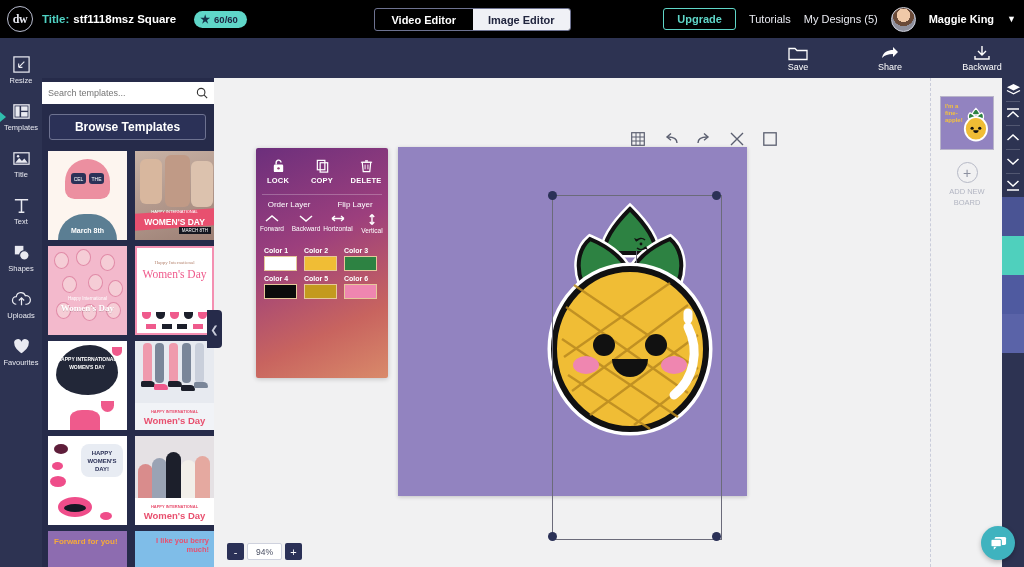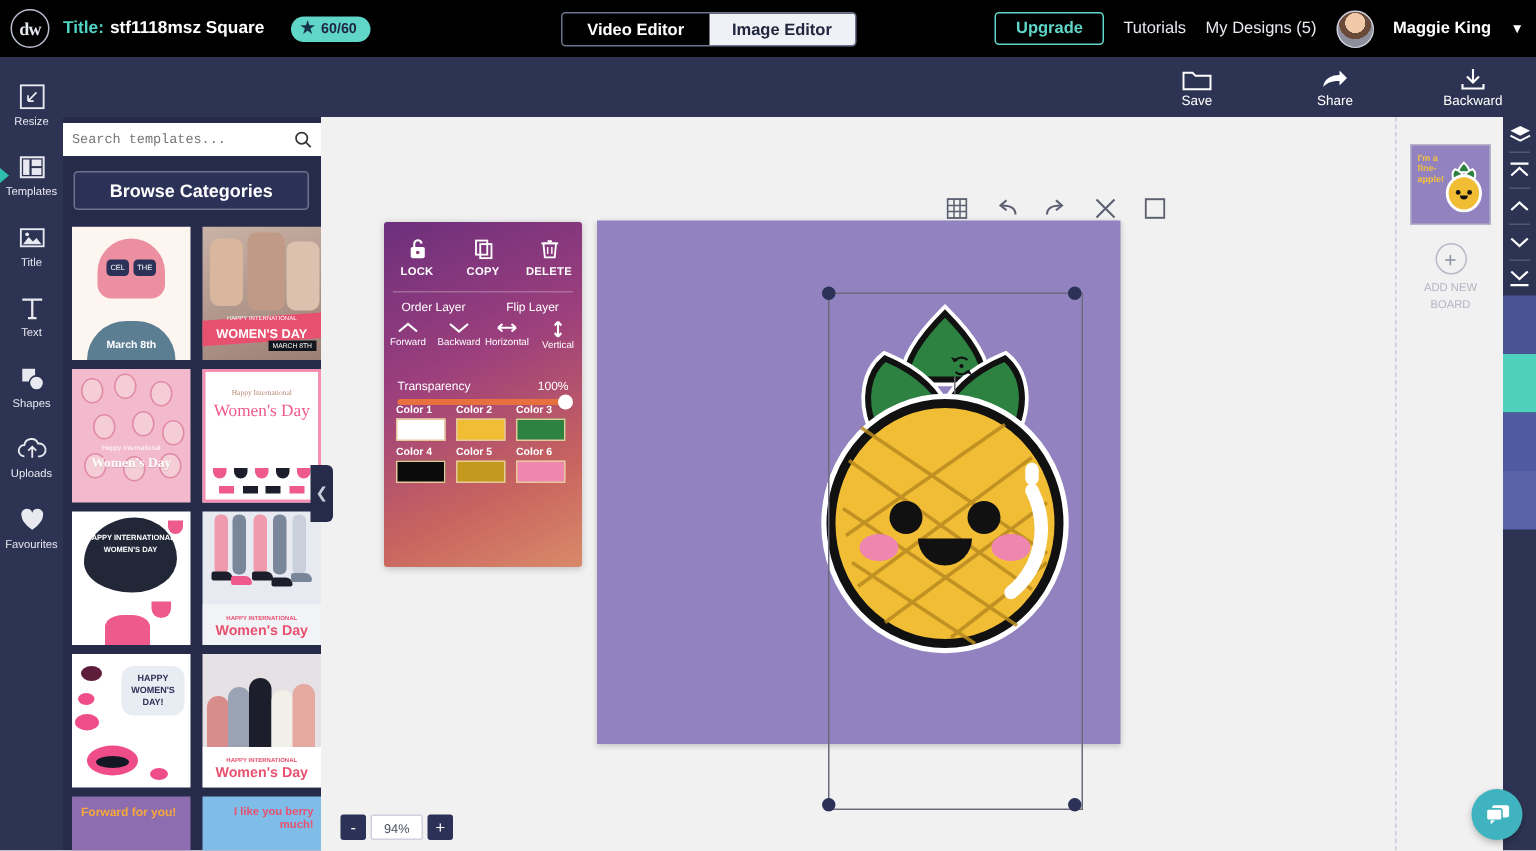"Search templates..." .search-box input { font-family: Liberation Mono, monospace -> Liberation Sans, sans-serif }
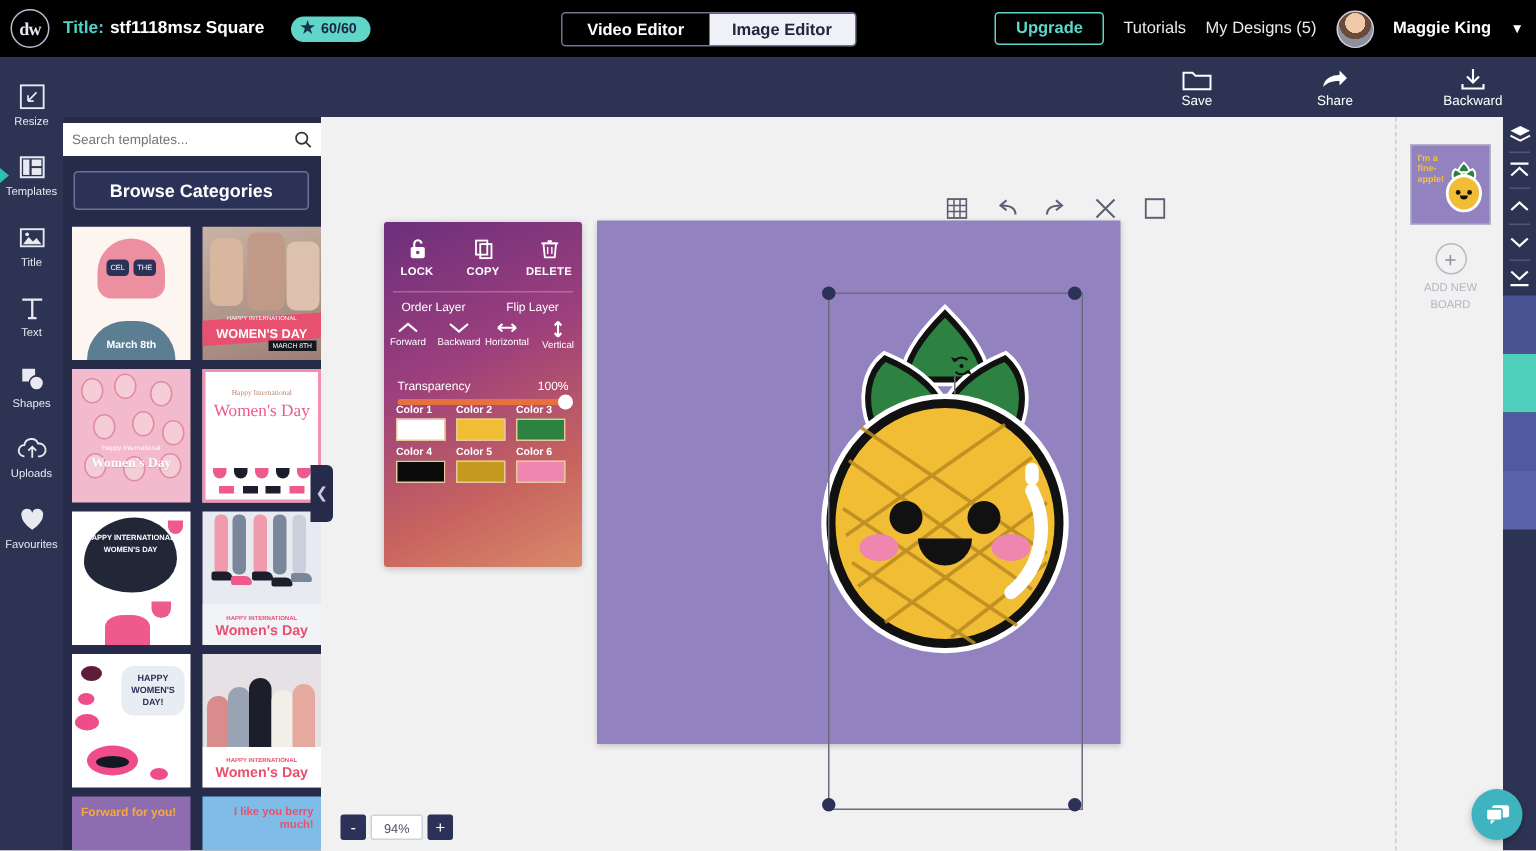"Browse Categories" button.browse-btn { text: Categories -> Templates }
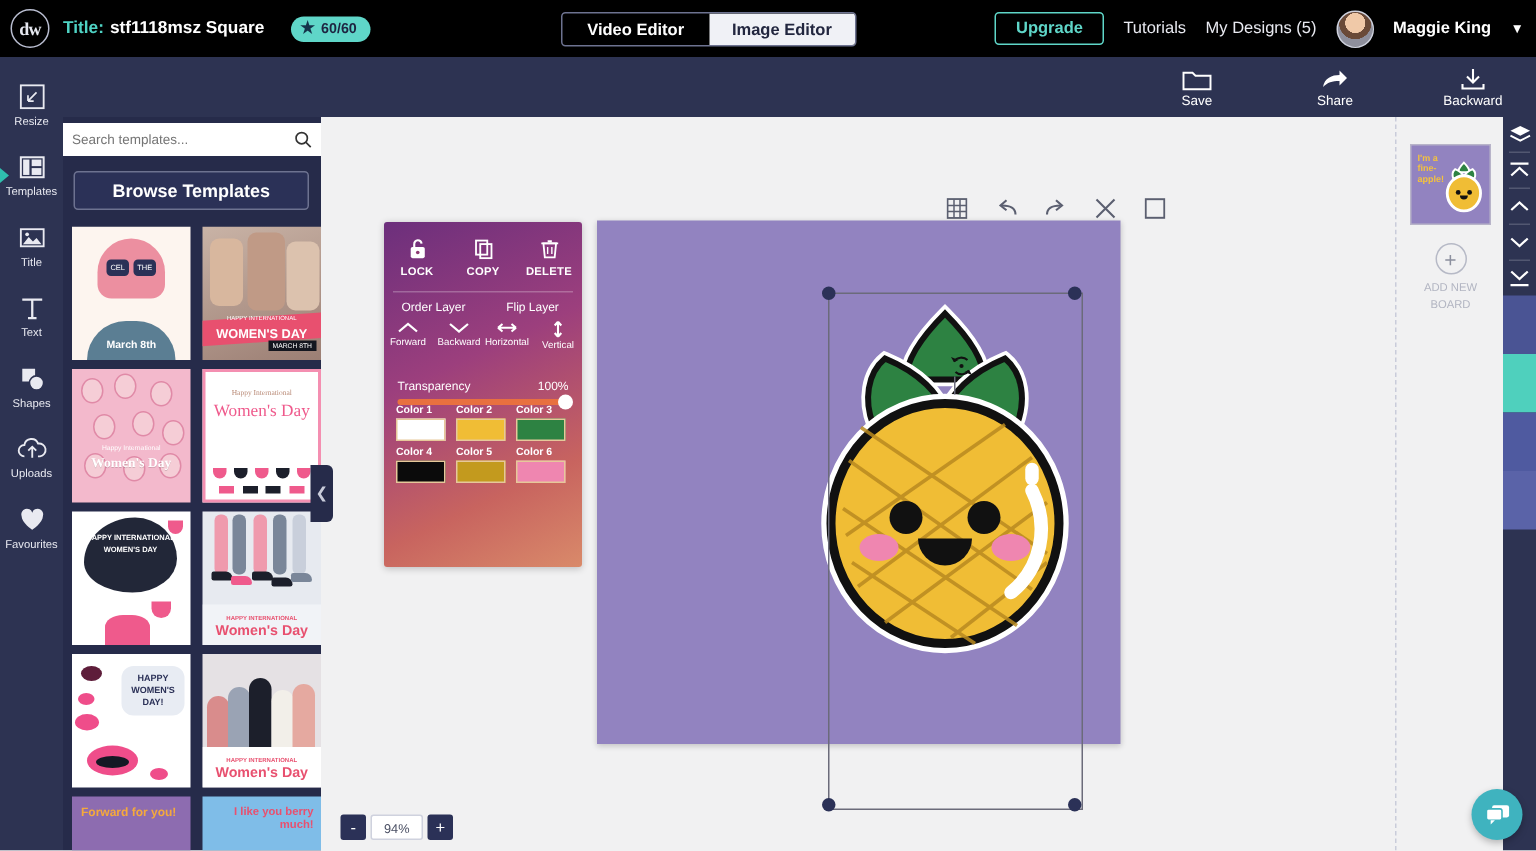"Transparency" div.transp { html: <div> <div> <span>Transparency</span> <span>100%</span> </div> <div> <div></div> </div> </div> -> none }
